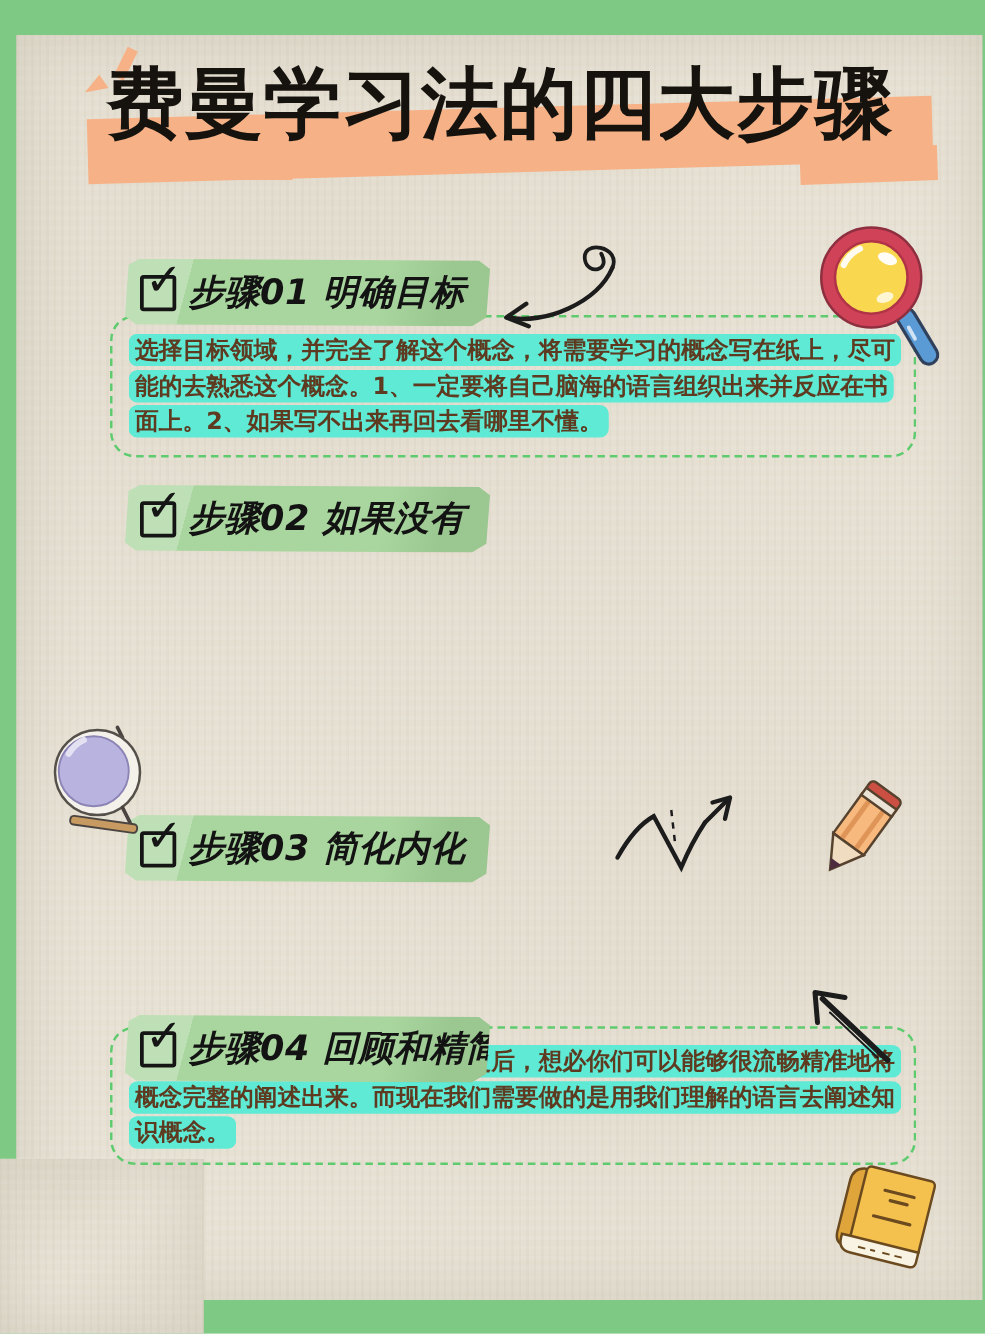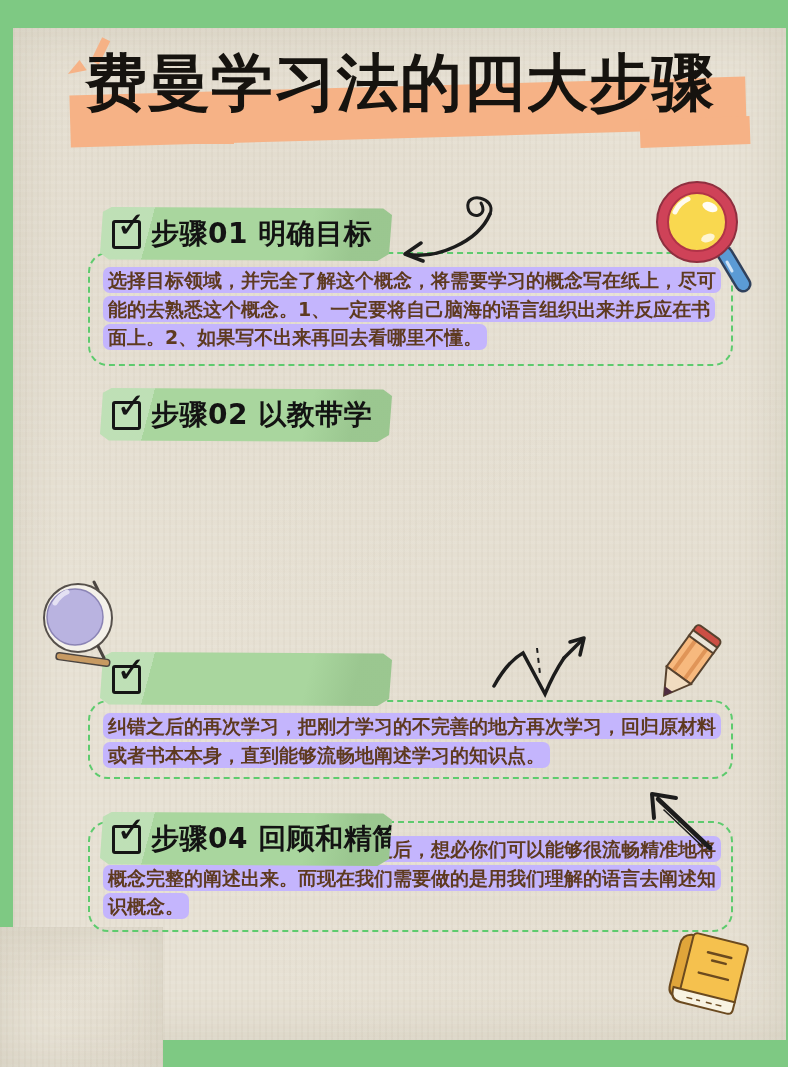"步骤01 明确目标" .step-heading { font-style: none -> italic }
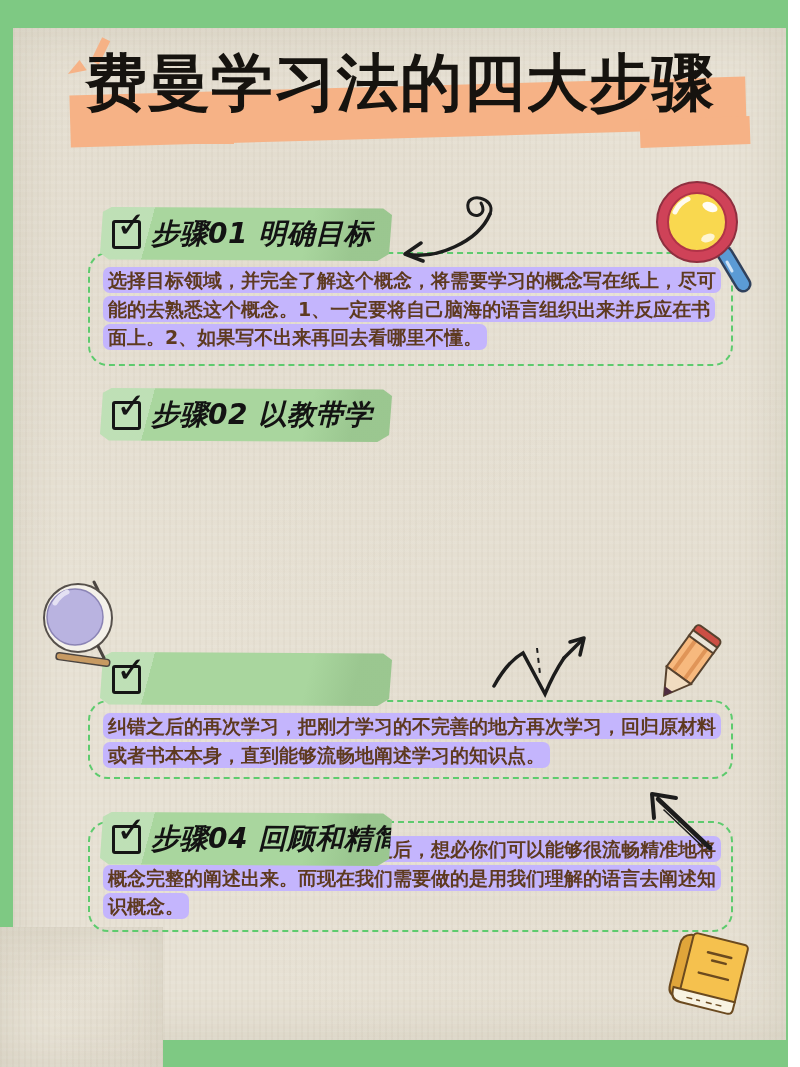"选择目标领域，并完全了解这个概念，将需要学习的概念写在纸上，尽可能的去熟悉这个概" .hl { background: #c4b5fd -> #5eead4 }
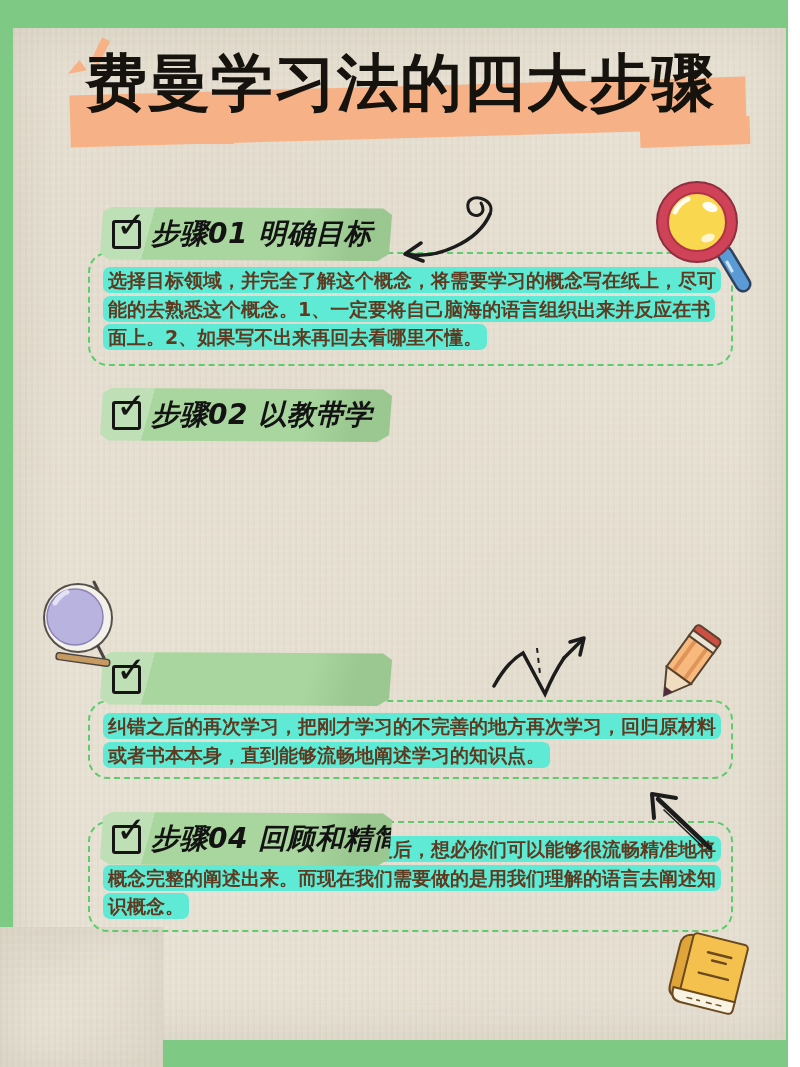"步骤02 以教带学" span.step-heading { text: 以教带学 -> 如果没有 }
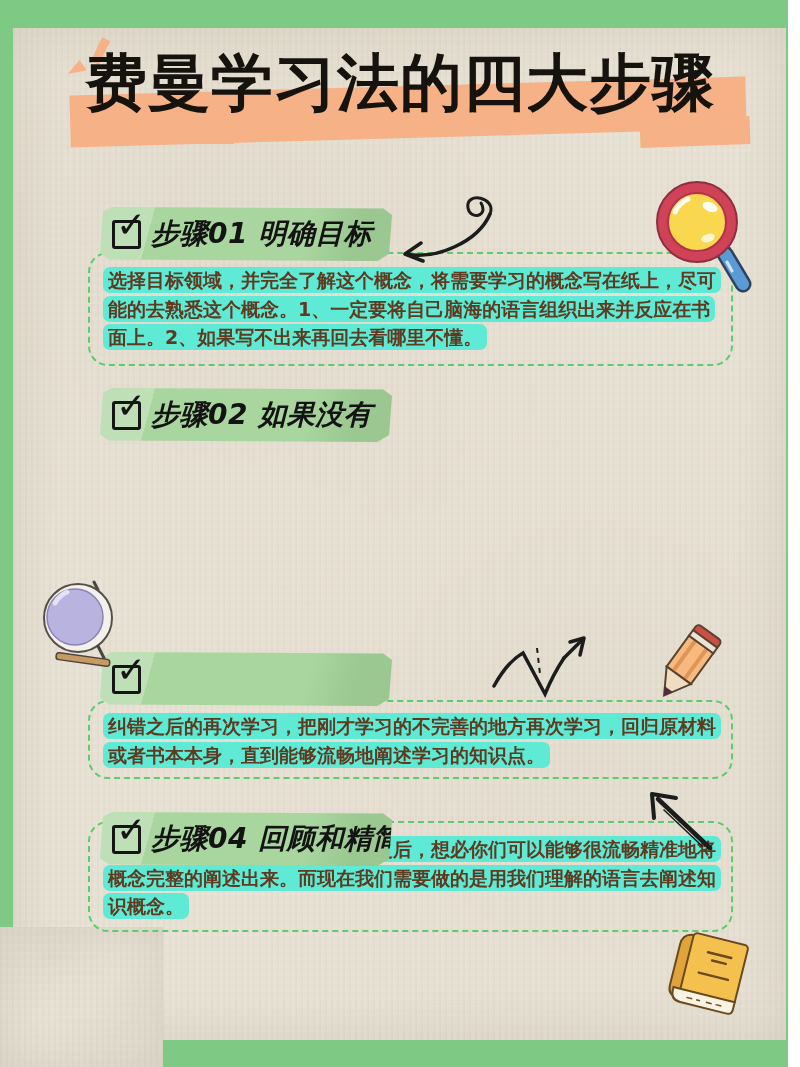"步骤03 简化内化" span.step-heading { html: none -> <span>步骤03 简化内化</span> }
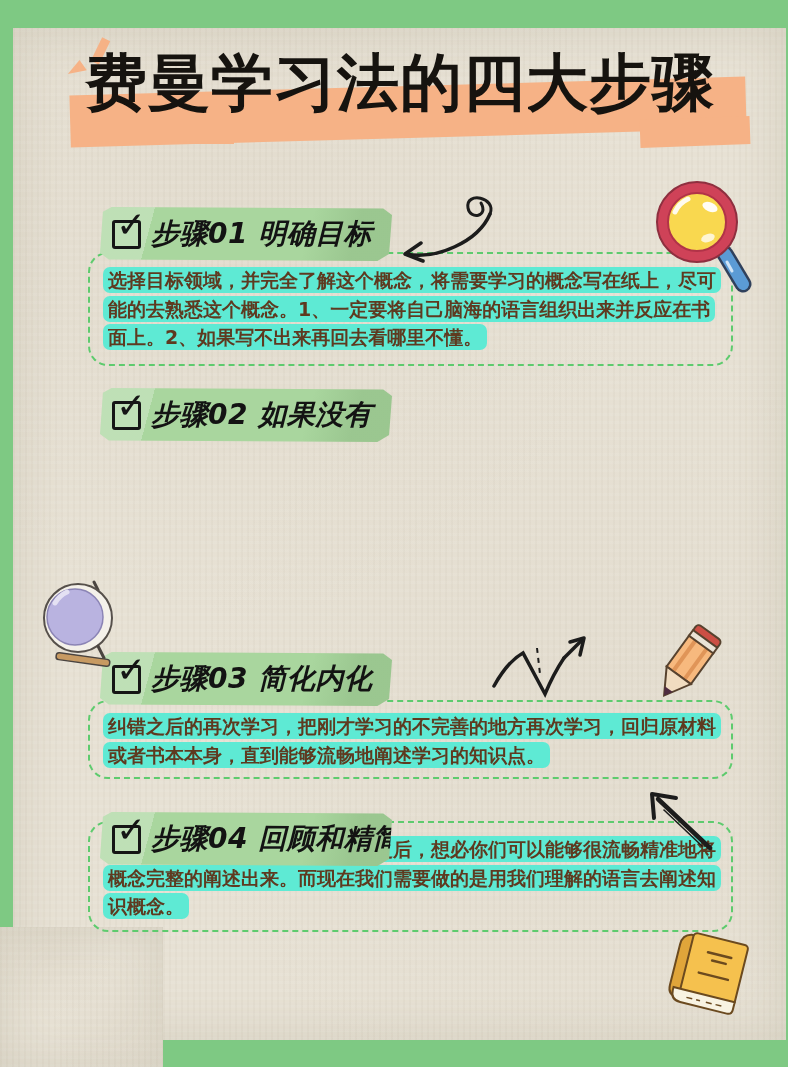"纠错之后的再次学习，把刚才学习的不完善的地方再次学习，回归原材料或者书本本身，直" div.dash-box { html: <div> <p><span>纠错之后的再次学习，把刚才学习的不完善的地方再次学习，回归原材料或者书本本身，直到能够流畅地阐述学习的知识点。</span></p> </div> -> none }
